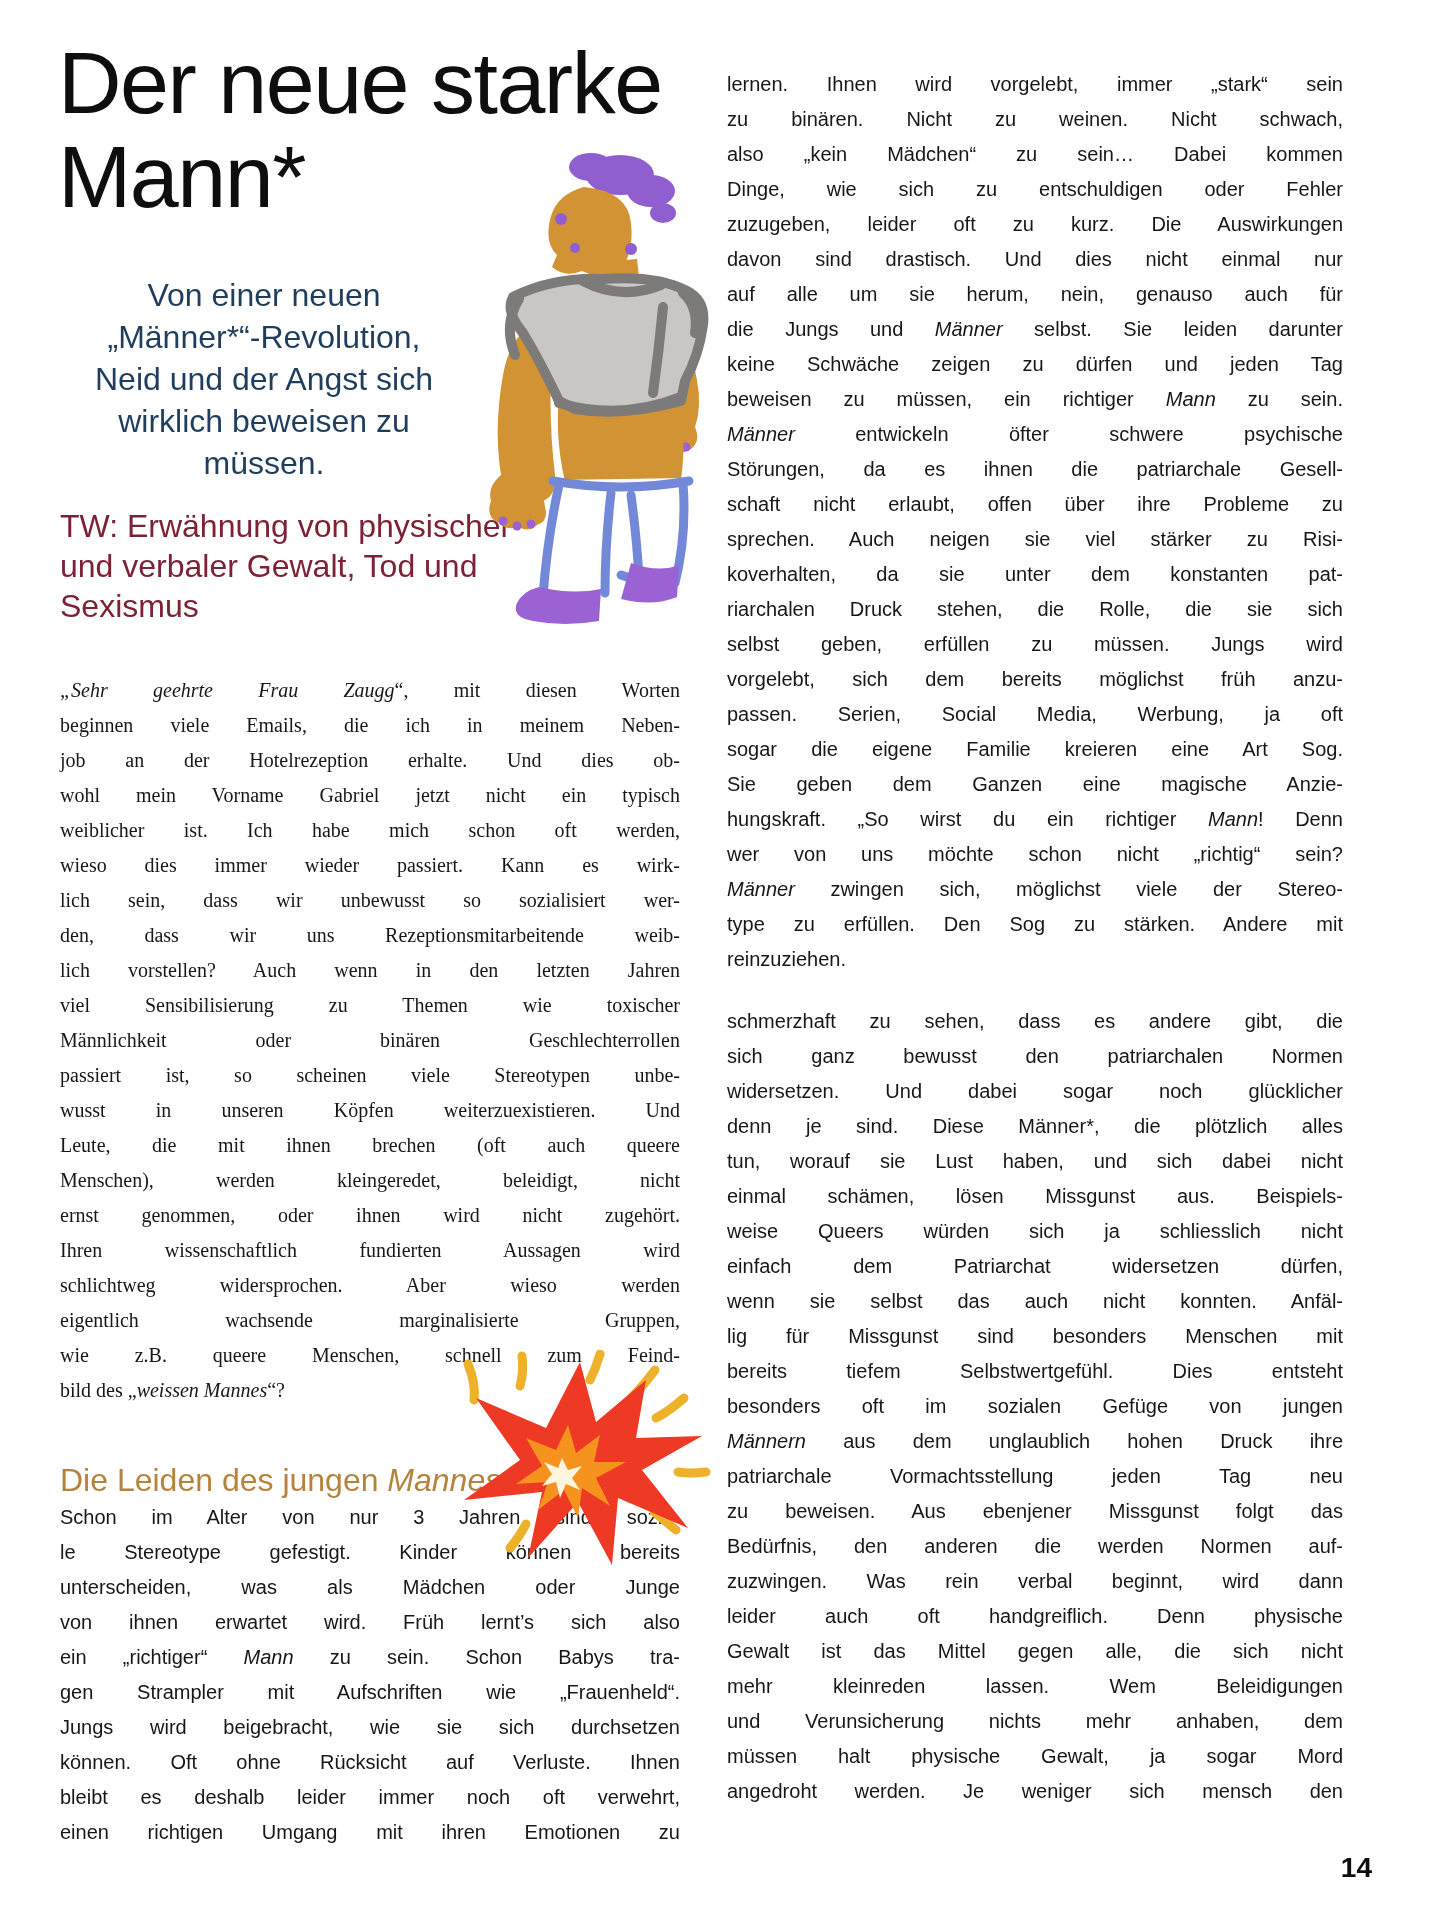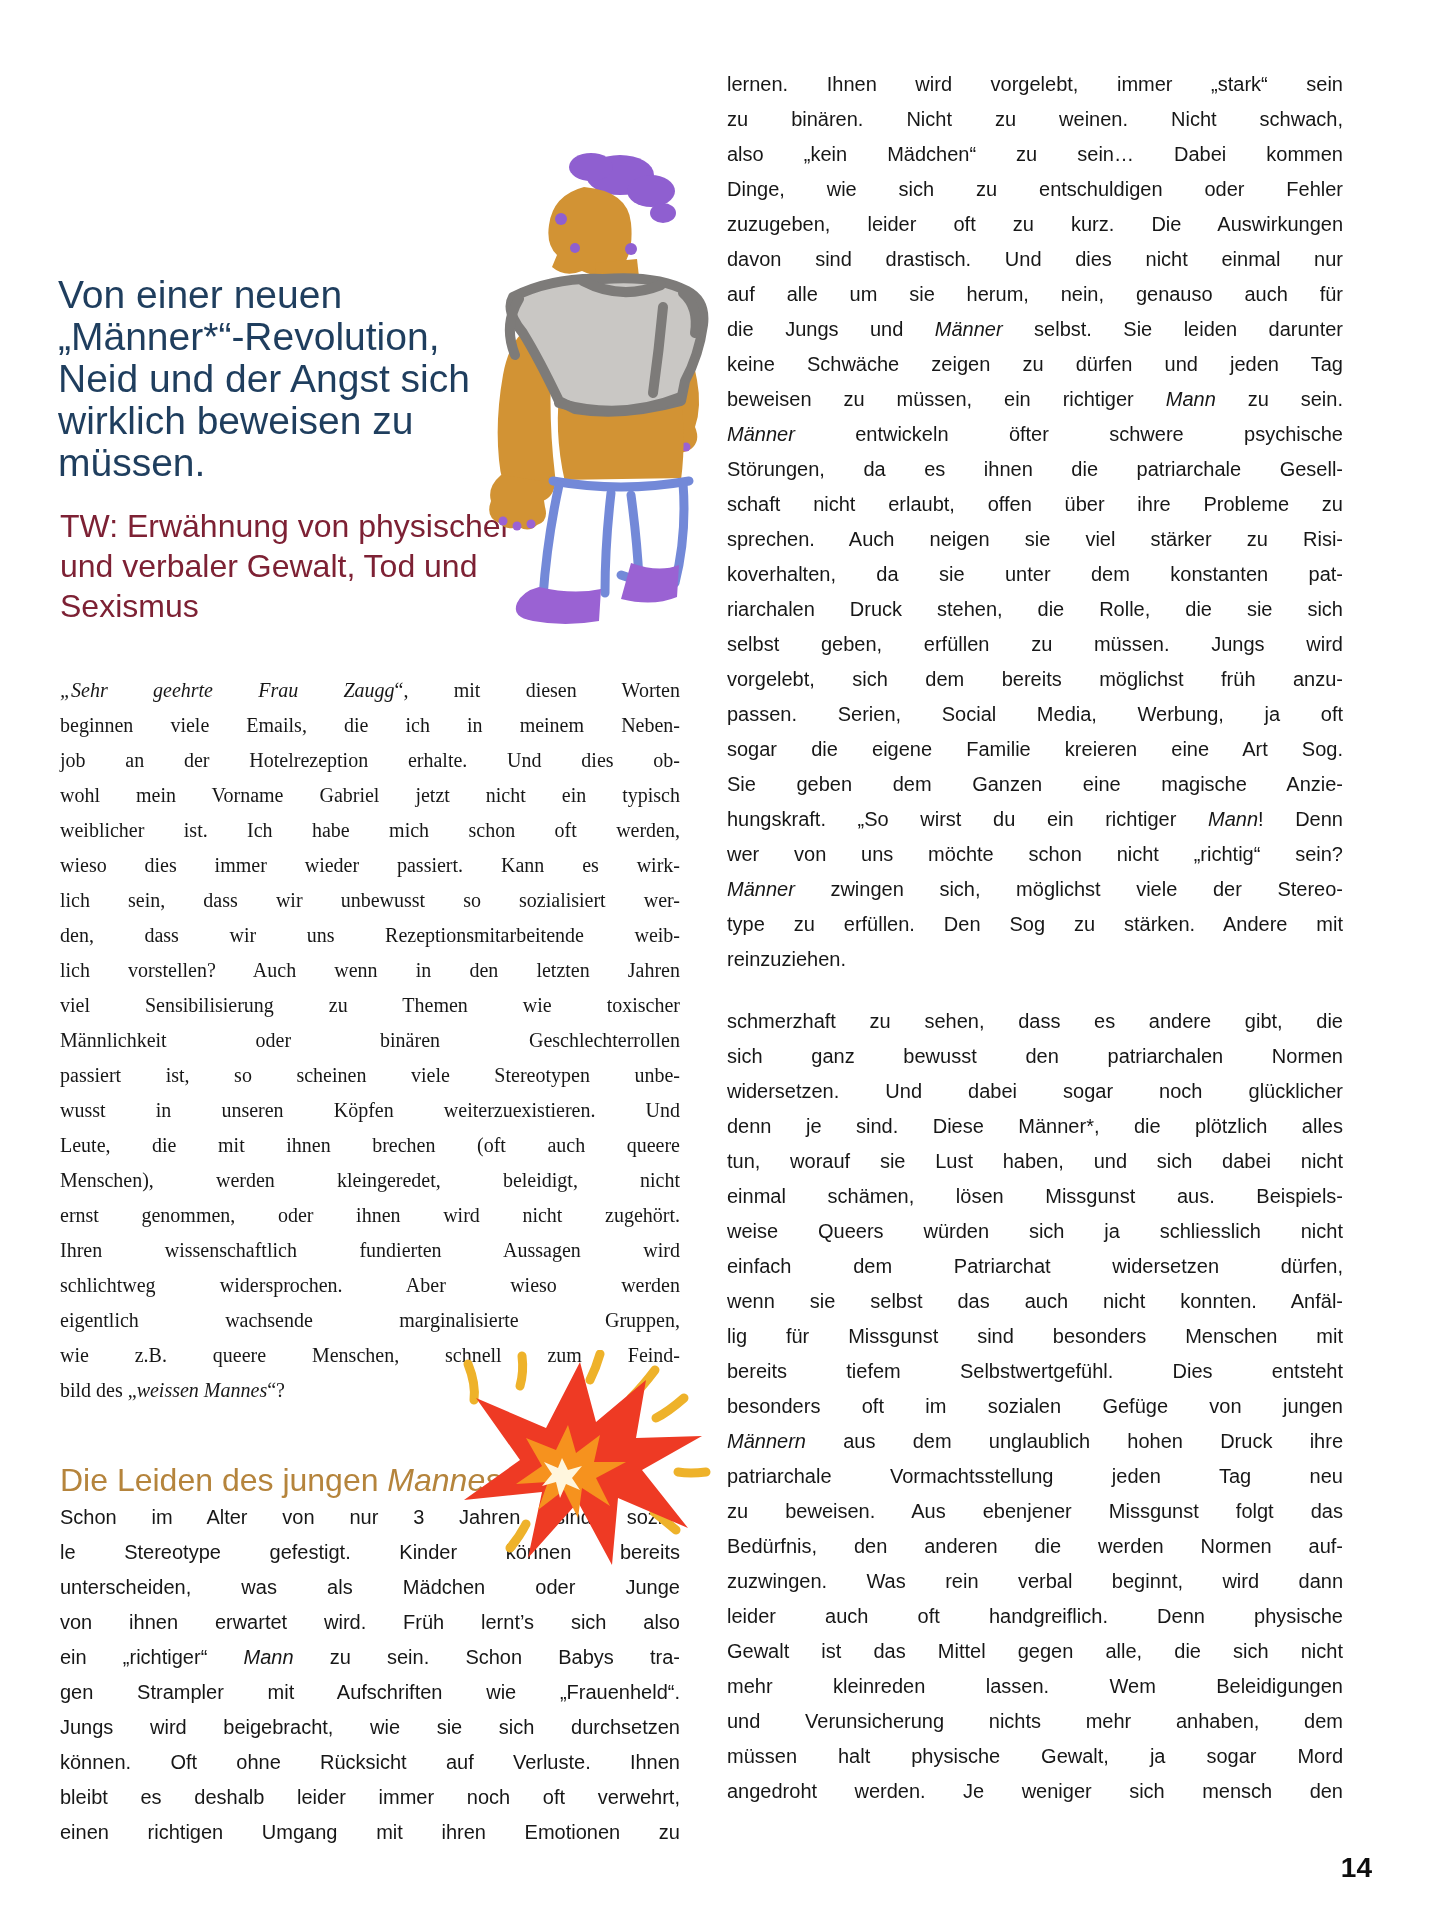"Der neue starke" div.title { html: none -> <div> <div>Der neue starke</div> <div>Mann*</div> </div> }
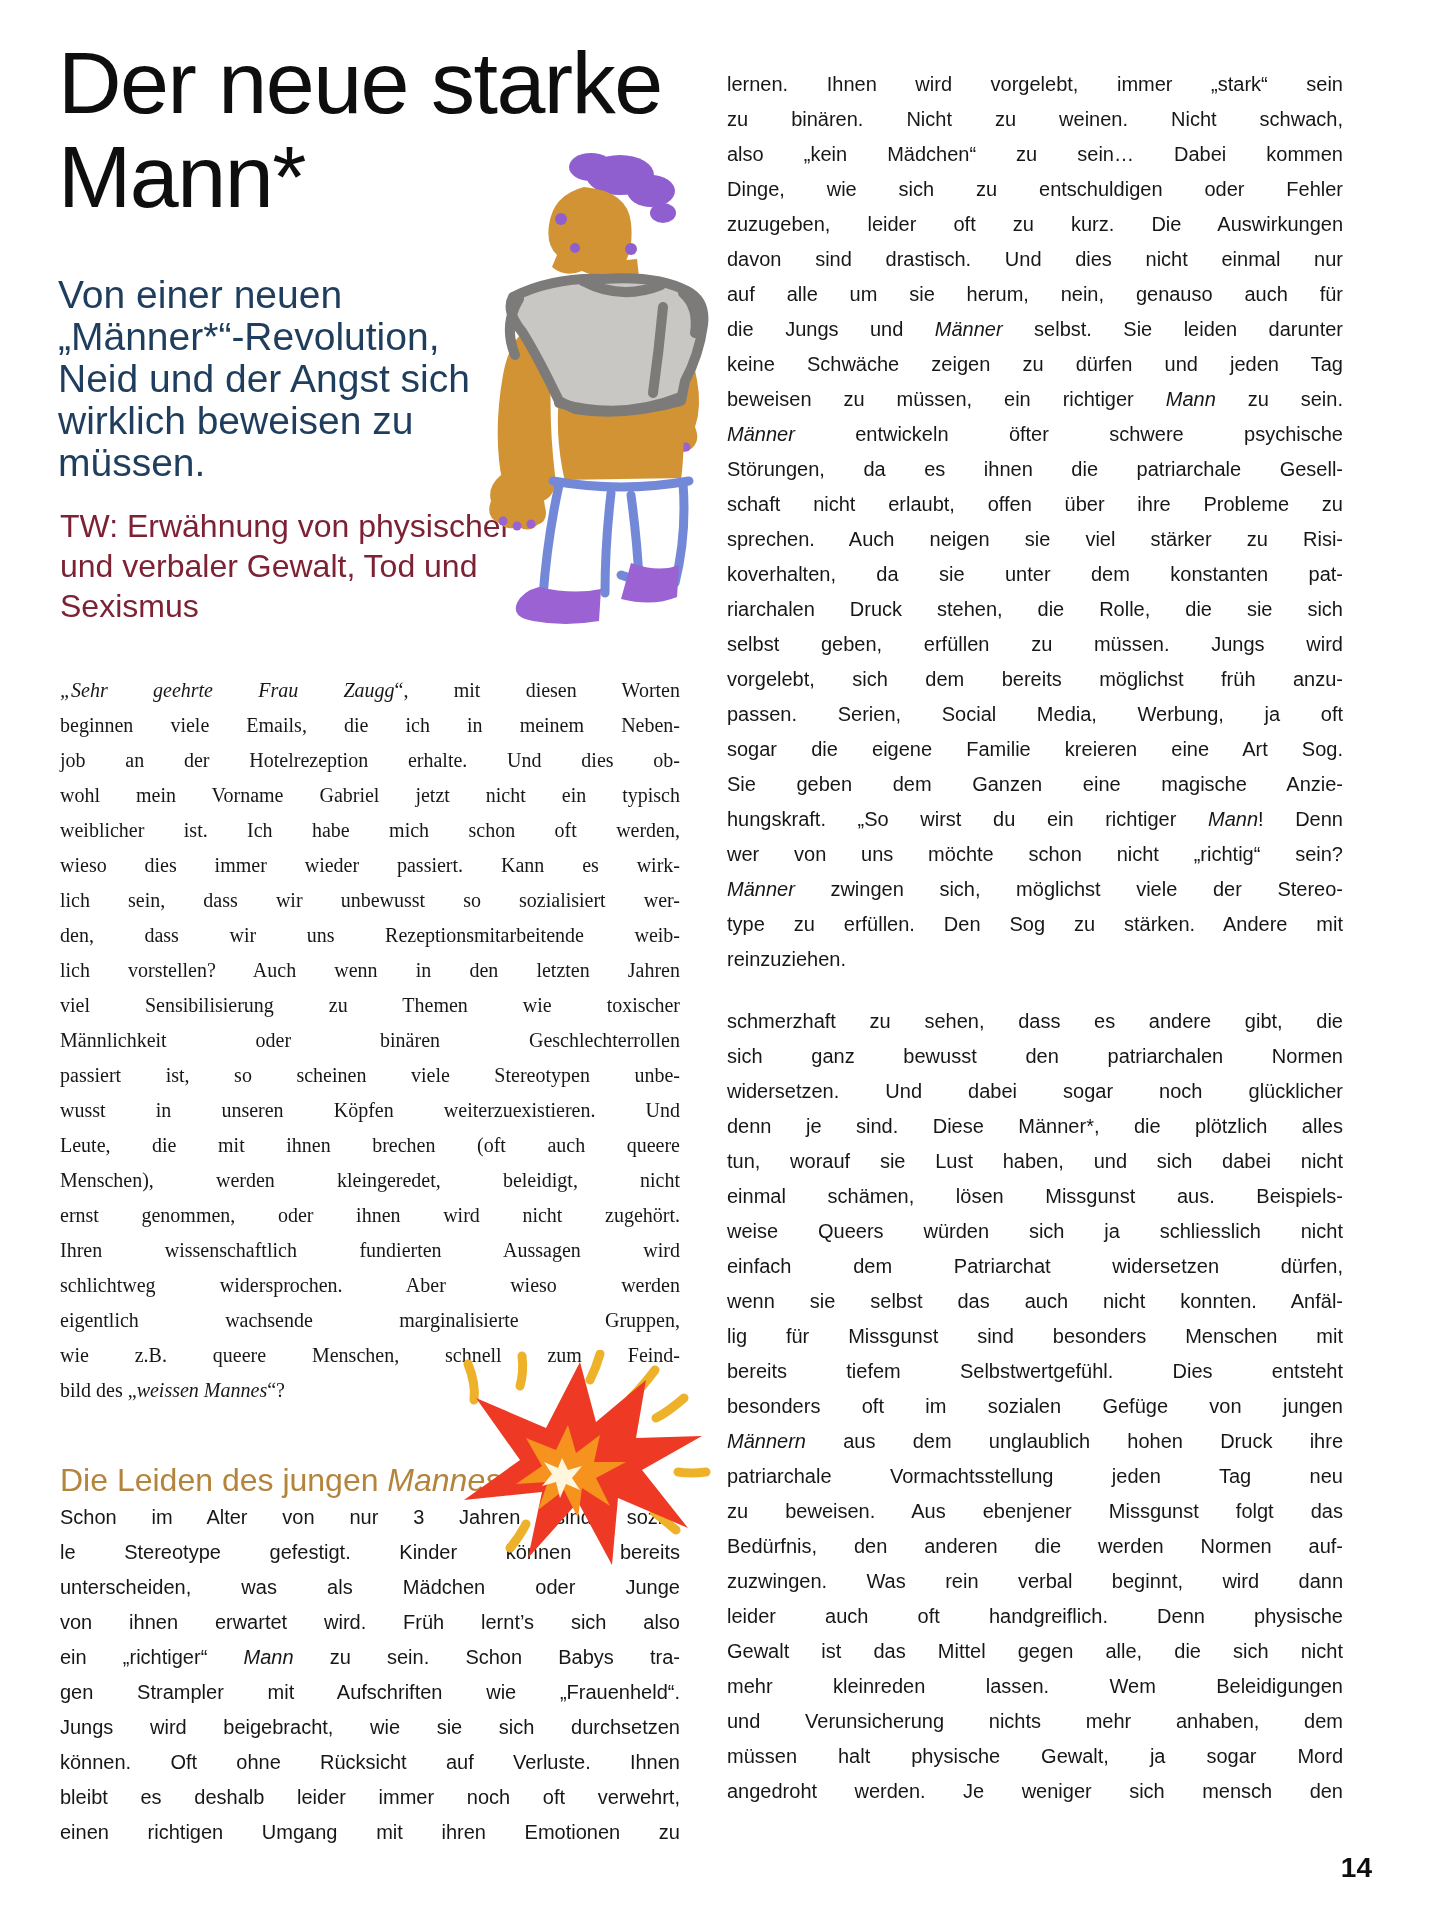"Von einer neuen" .intro { font-size: 39px -> 32px; text-align: left -> center }
